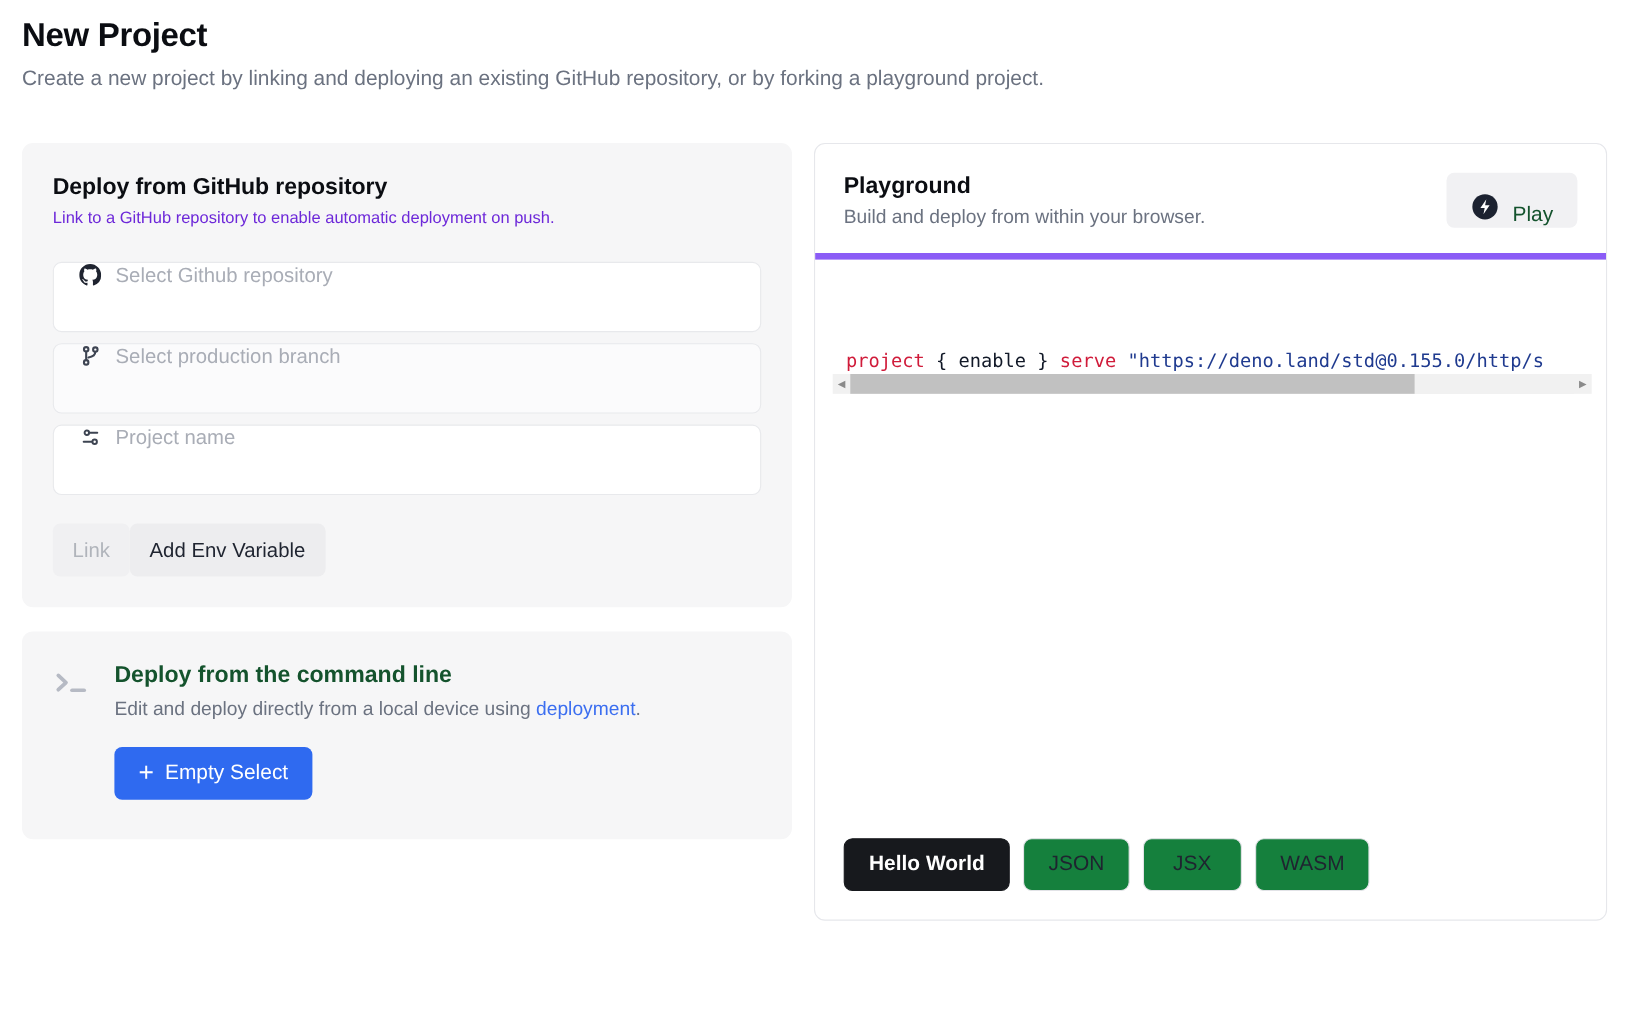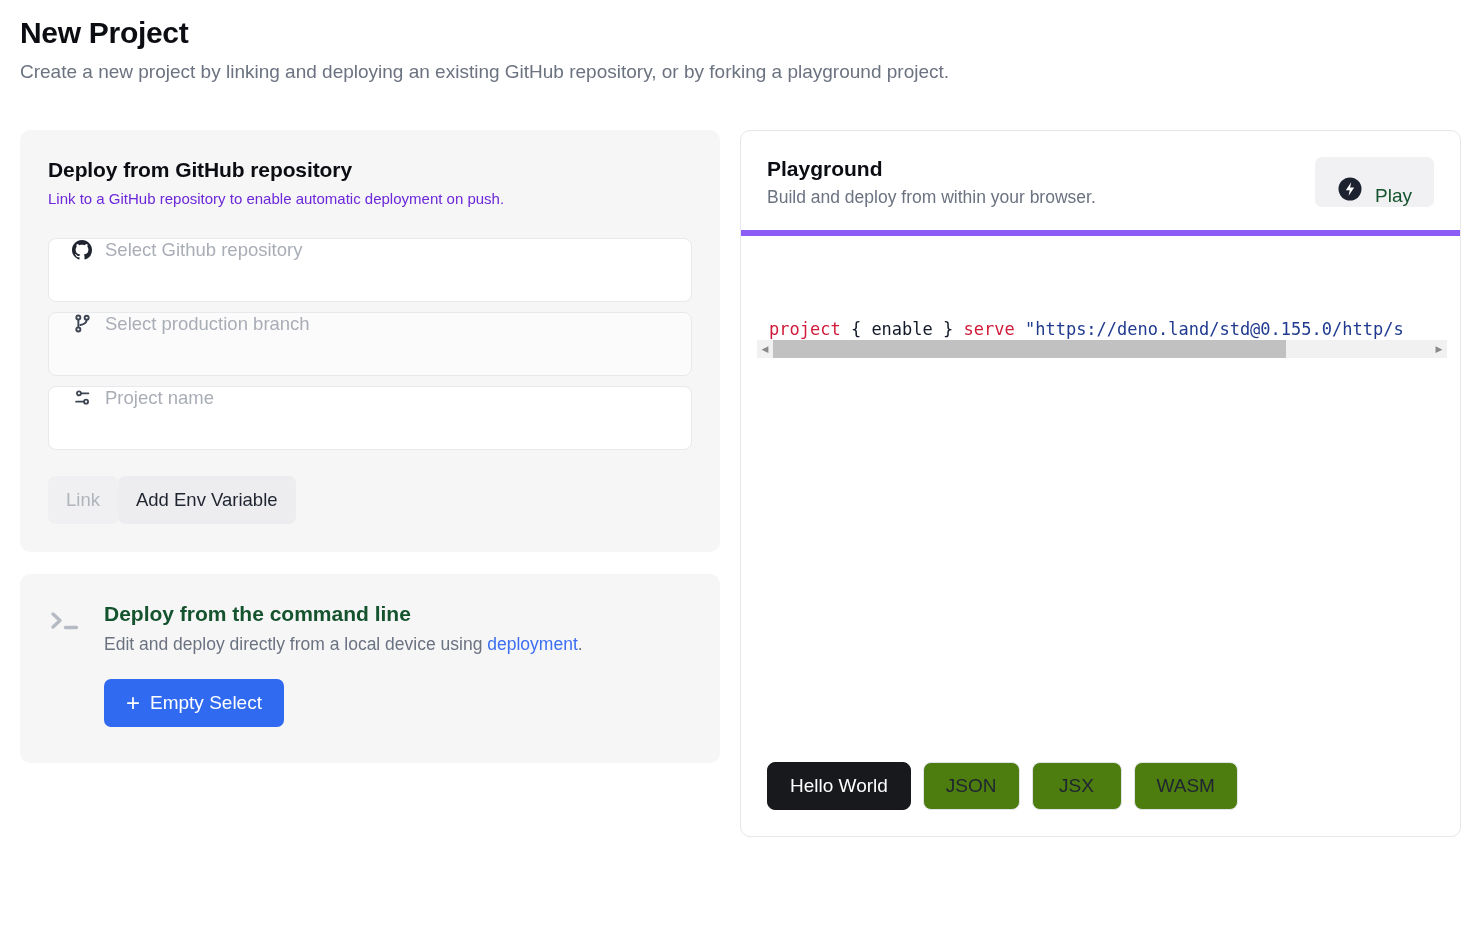"Hello World" .pg-tab.active { font-weight: normal -> bold }
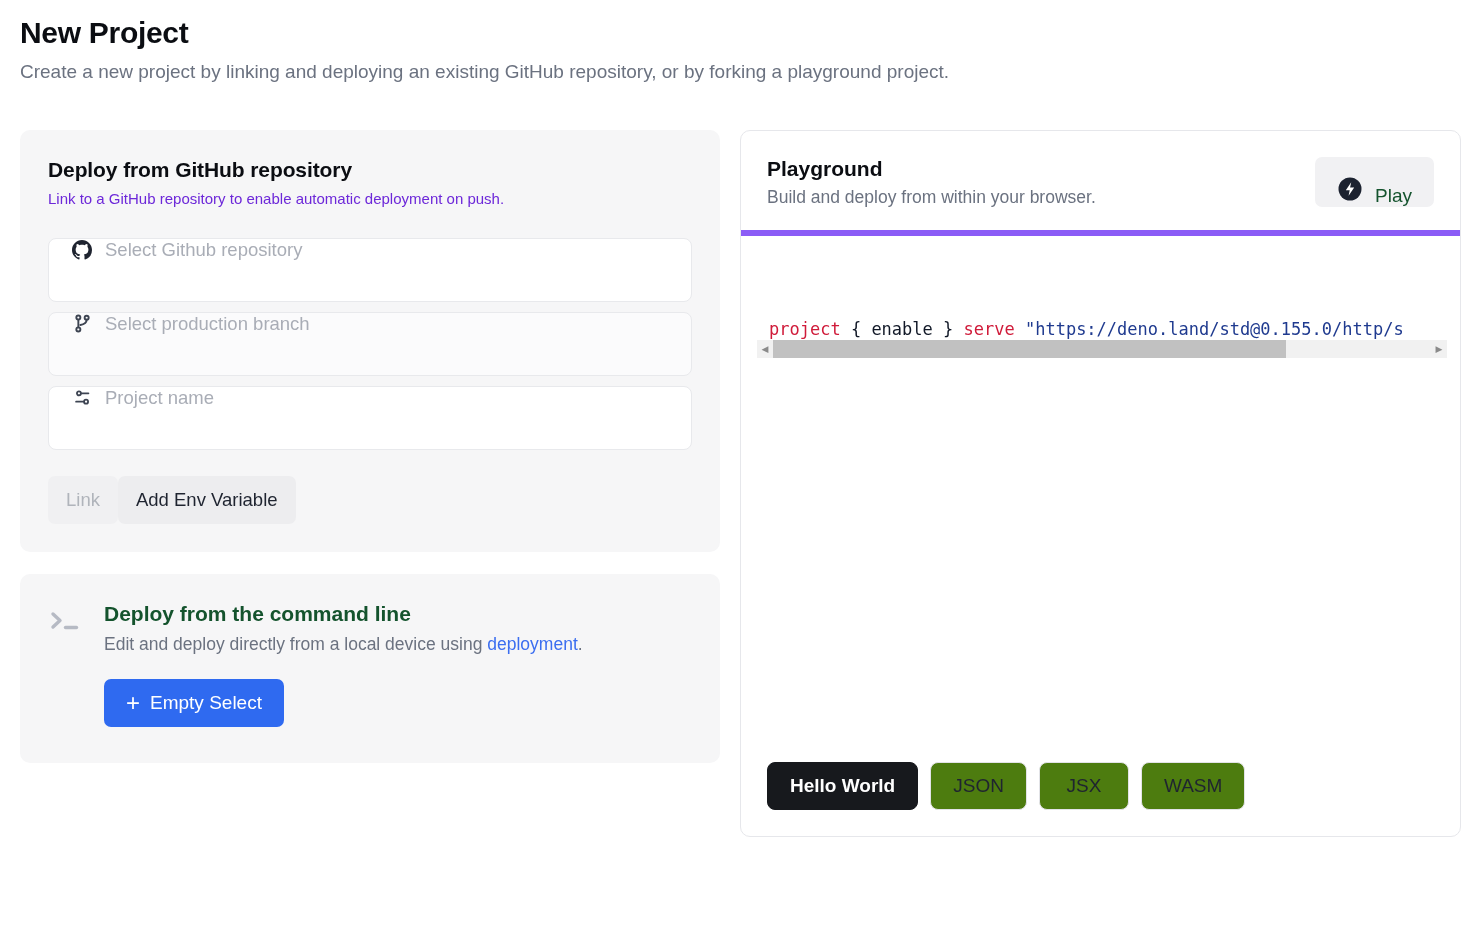"JSON" .pg-tab { background: #4d7c0f -> #15803d }
